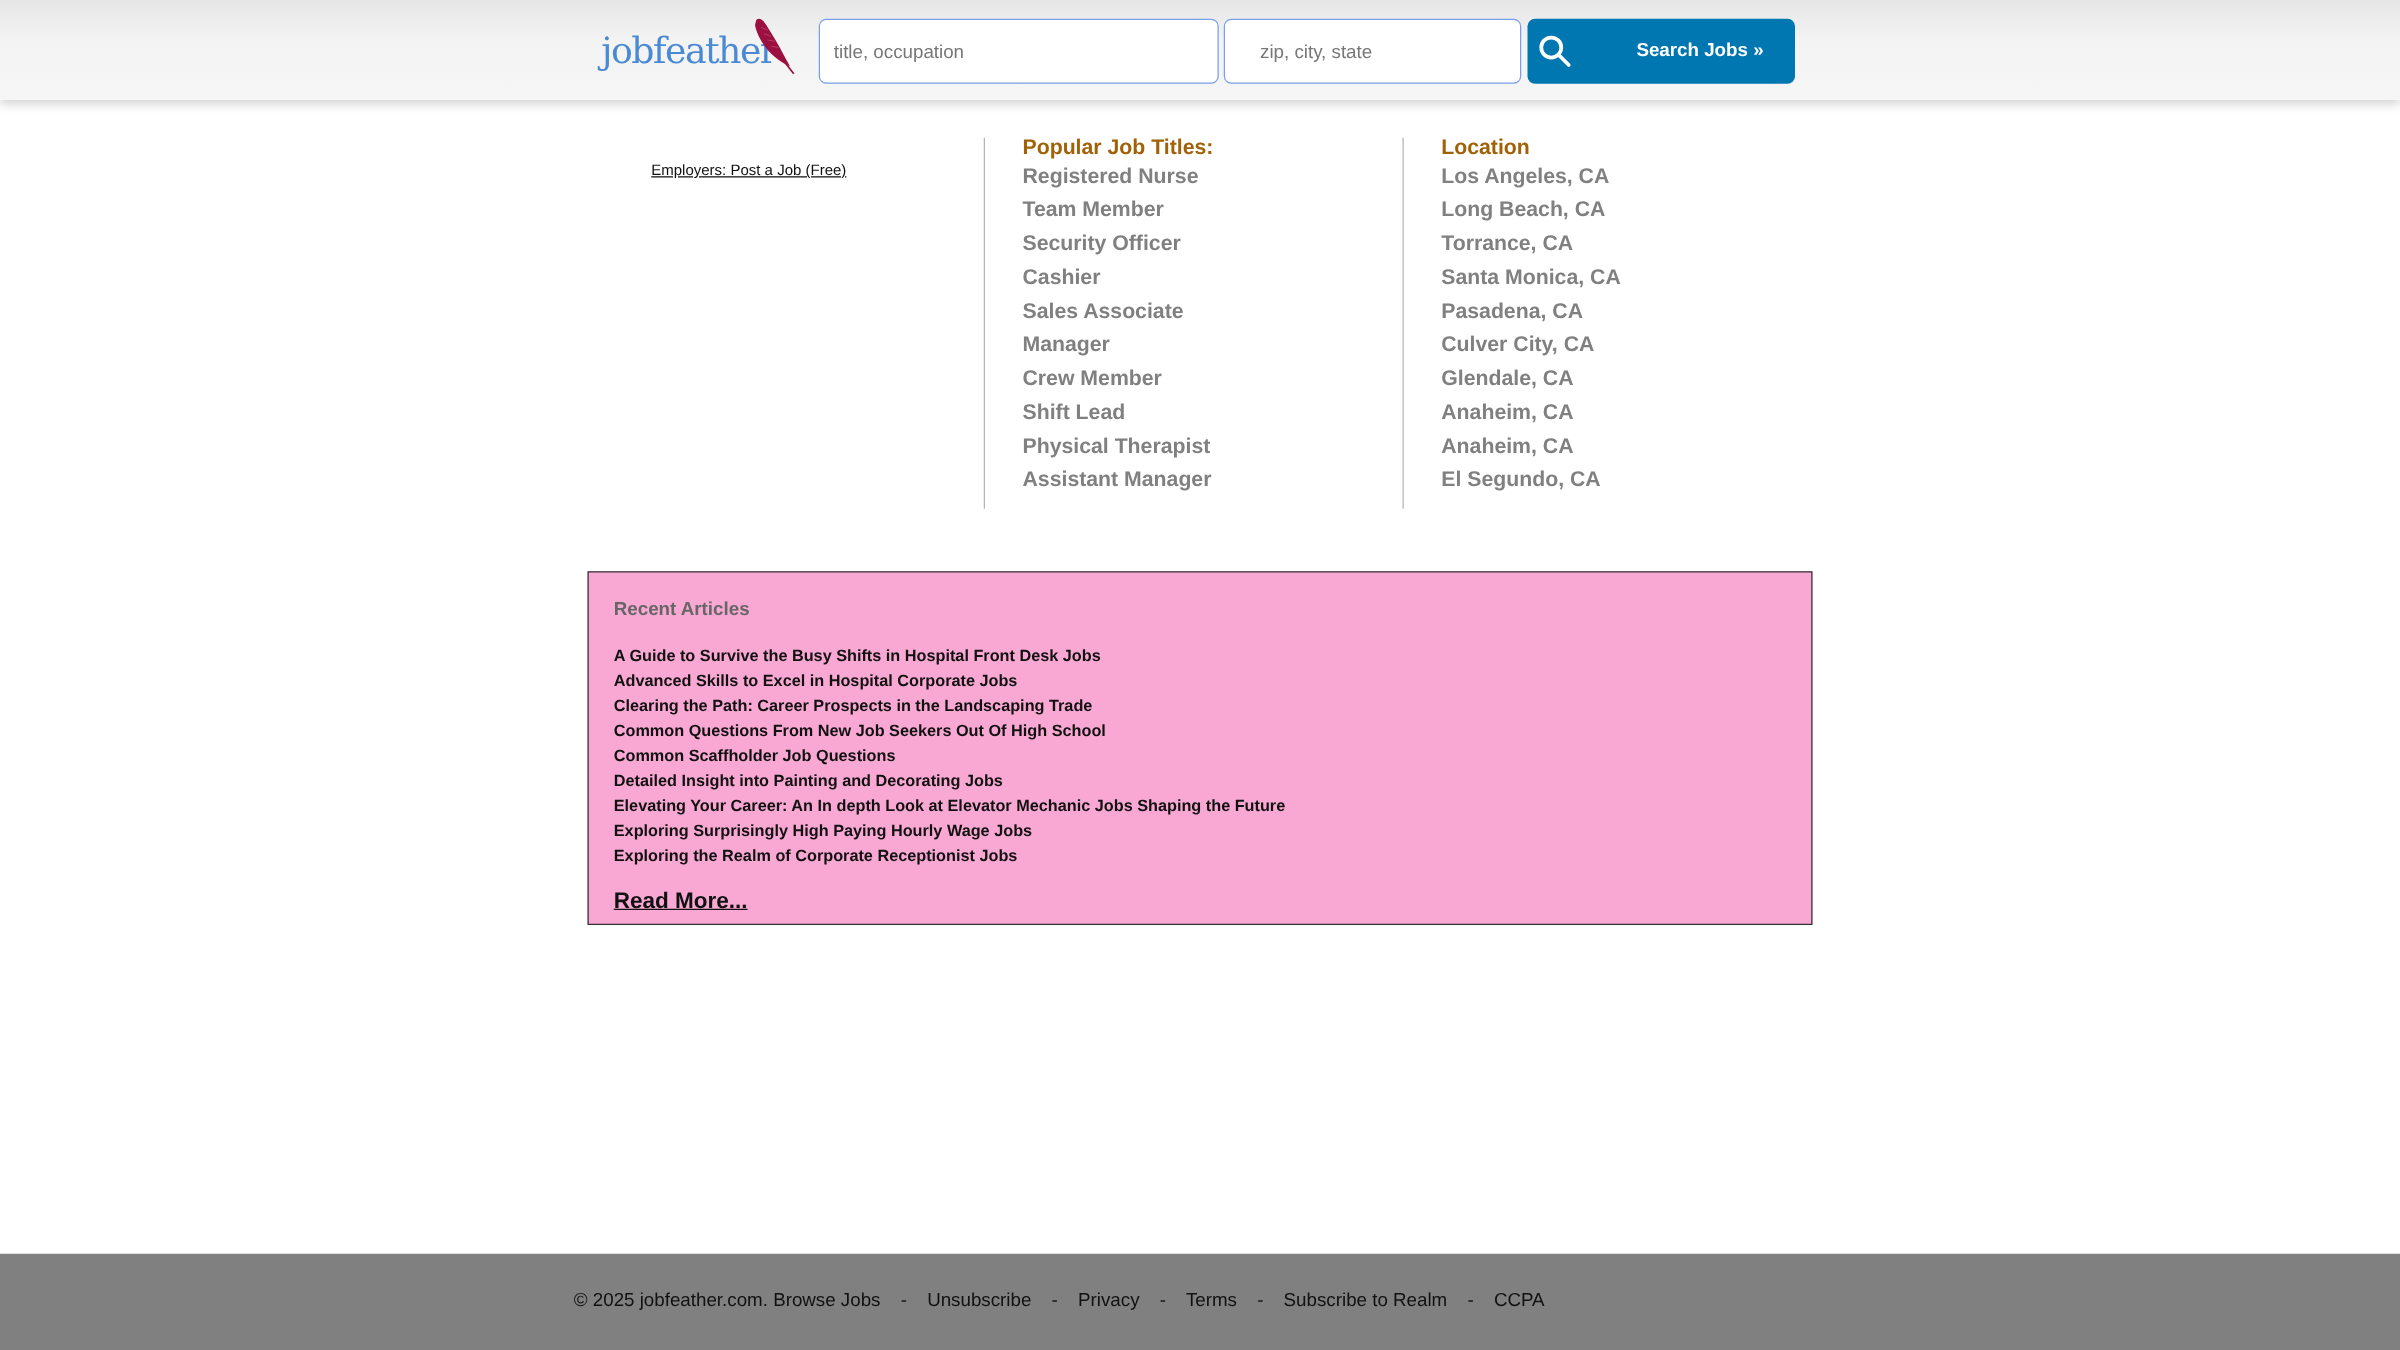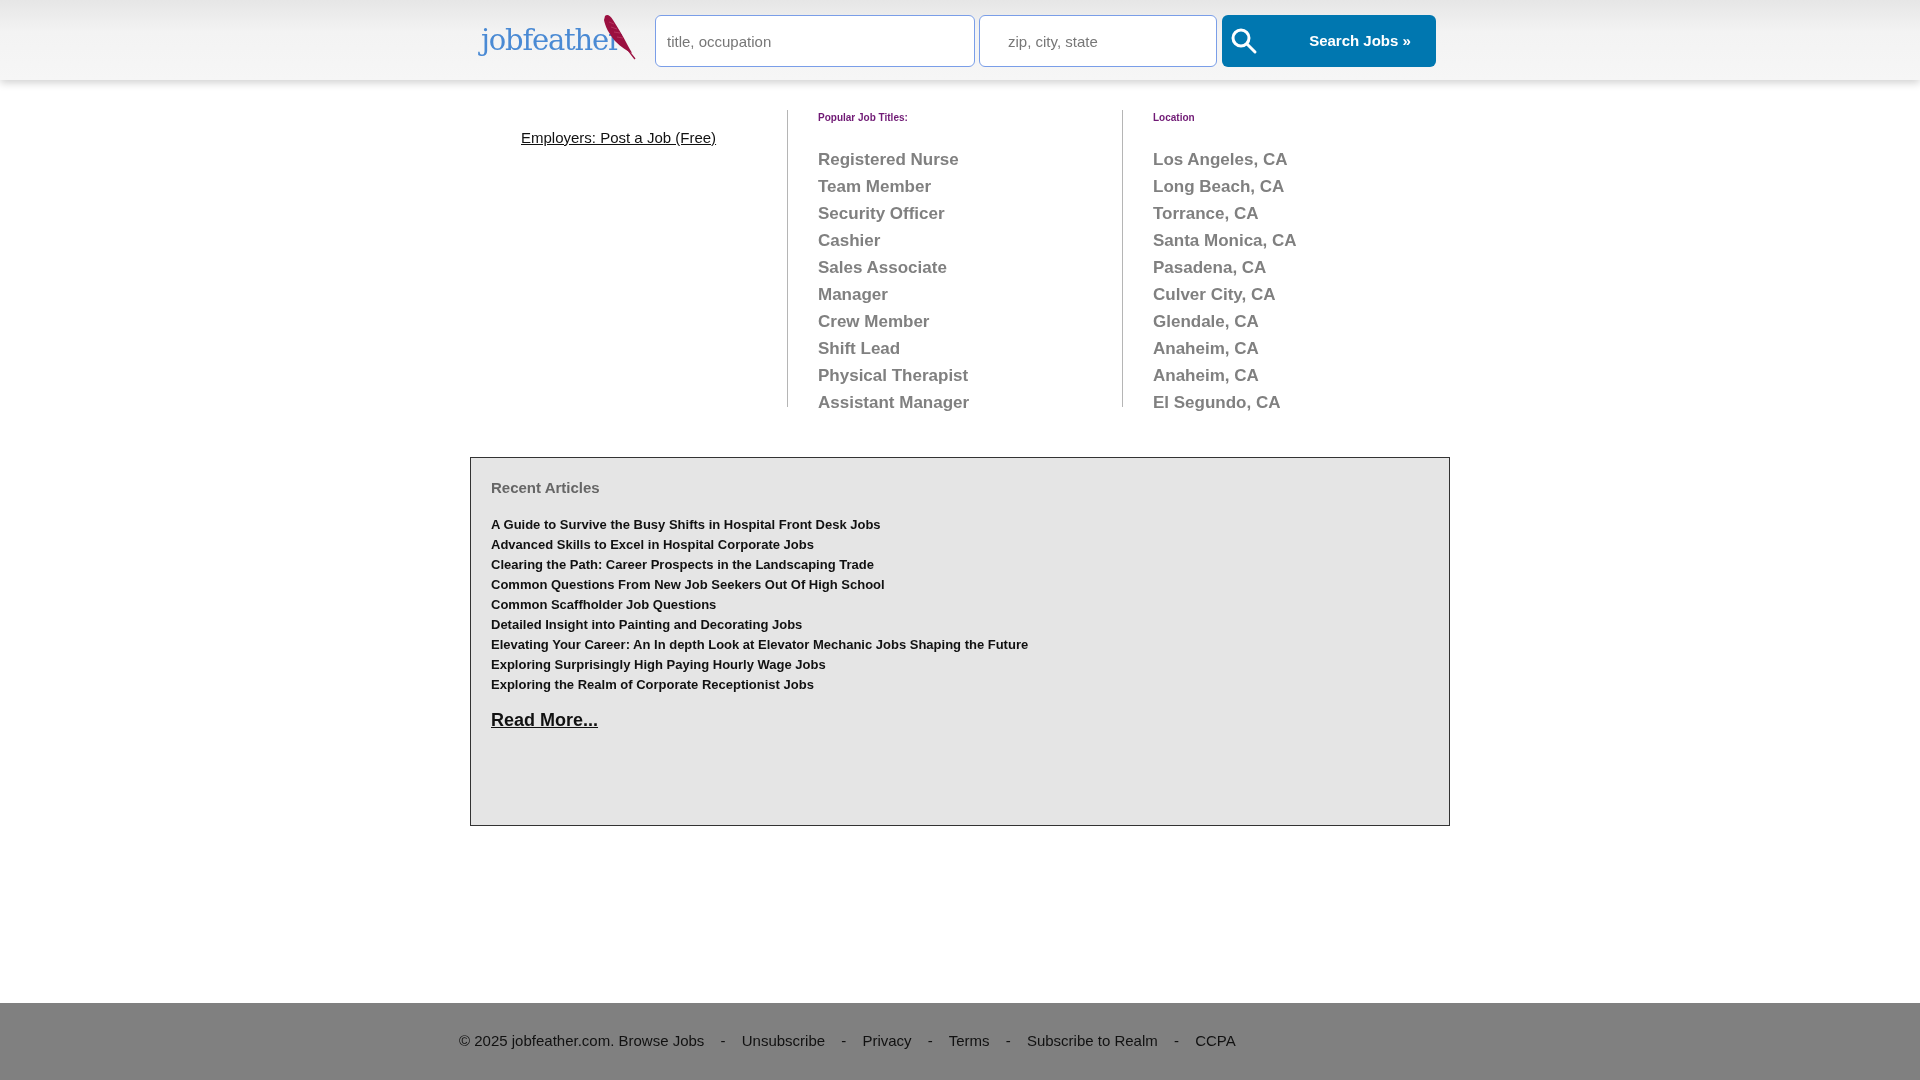"Popular Job Titles:" .col-heading { color: #701a75 -> #a16207; font-size: 10px -> 17px; margin-bottom: 19px -> none }
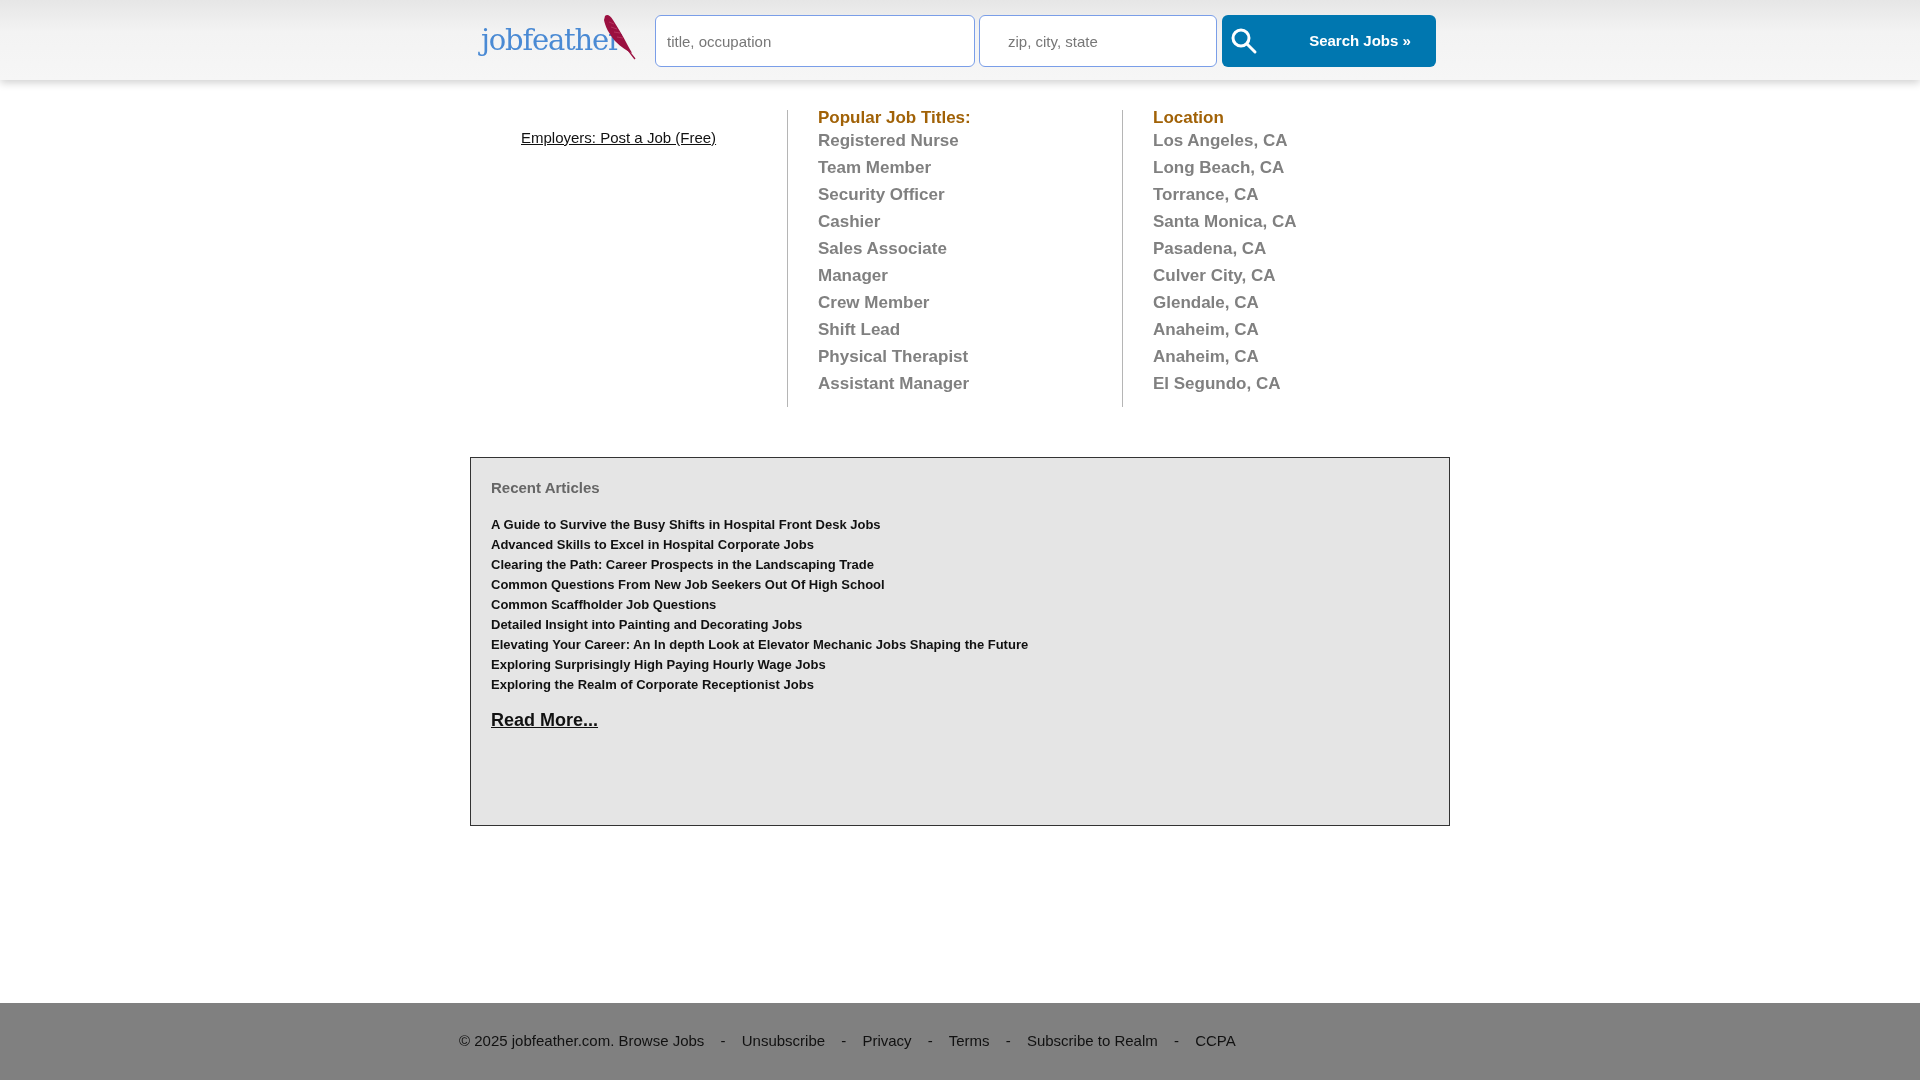"Employers: Post a Job (Free)" .employers-link { font-size: 15px -> 12px }
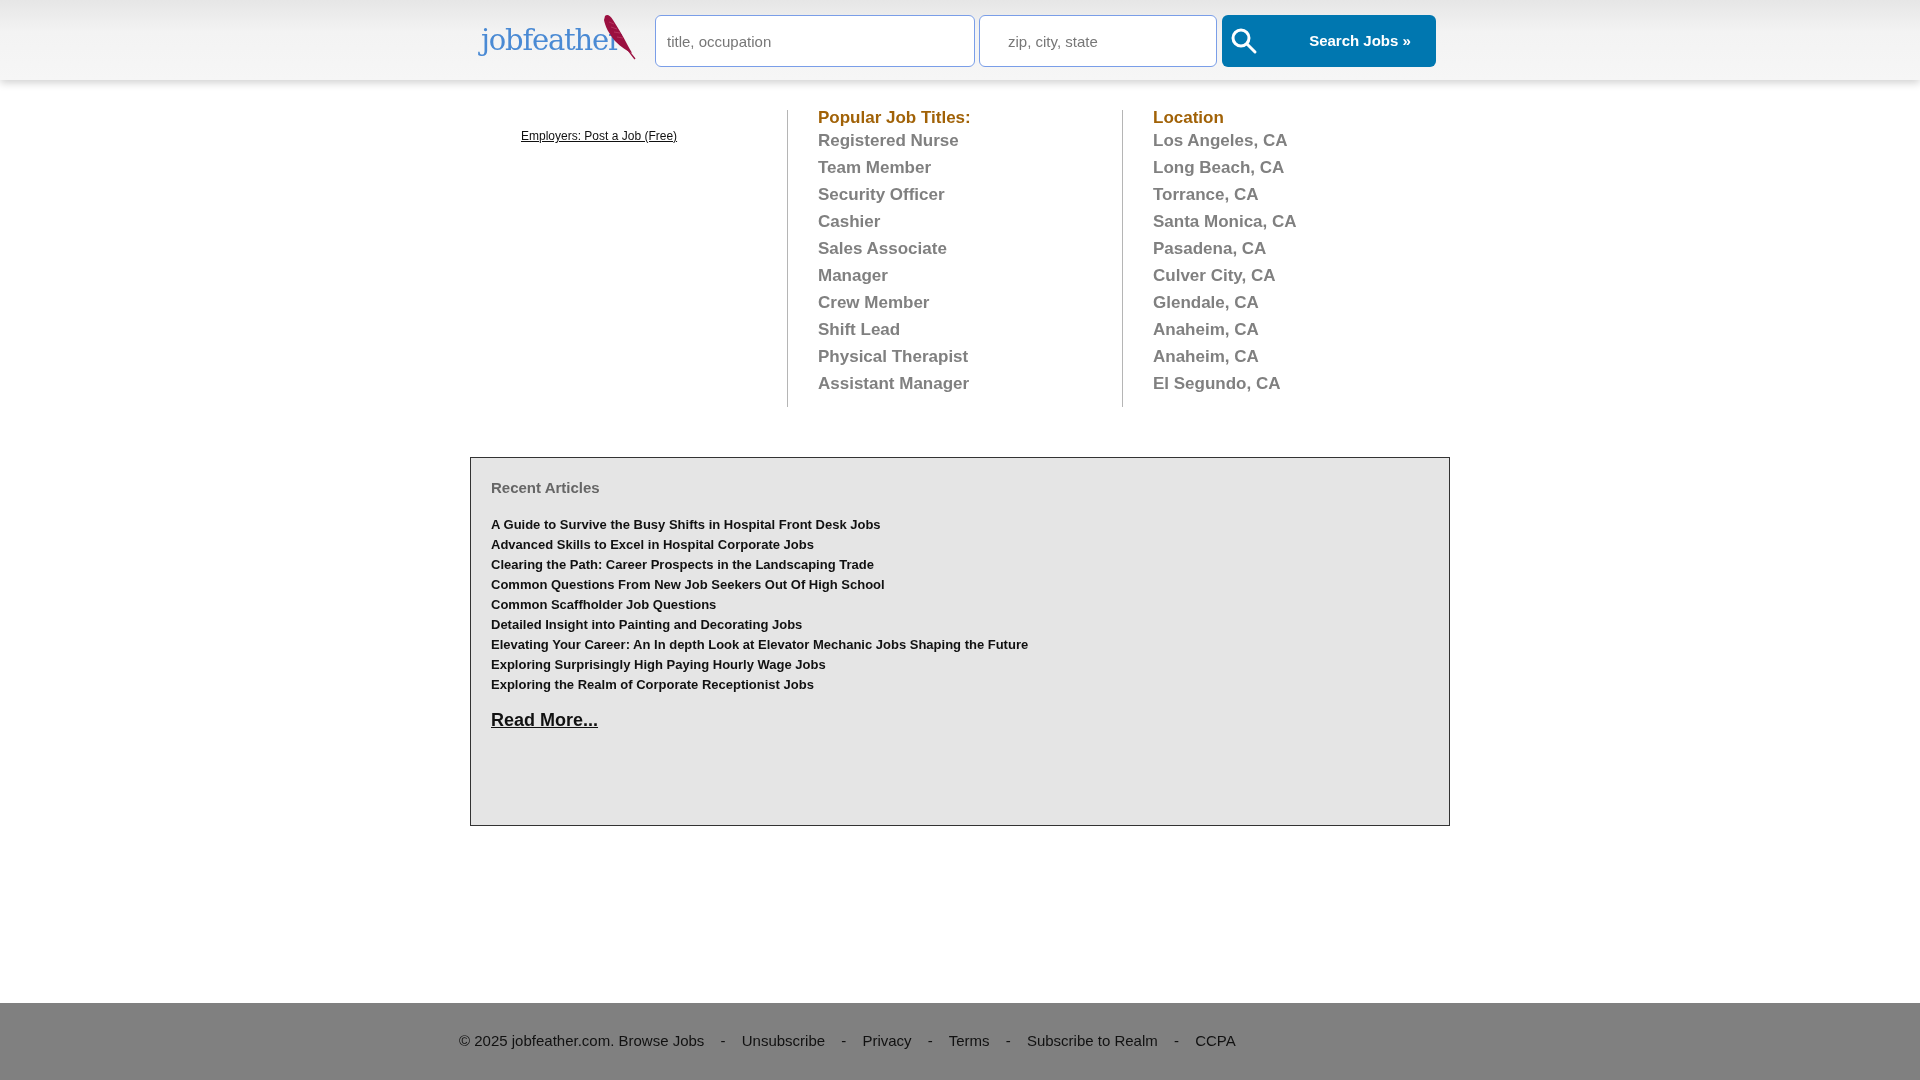"Recent Articles" .articles-box { background: #e5e5e5 -> #f9a8d4; height: 369px -> 283px }
